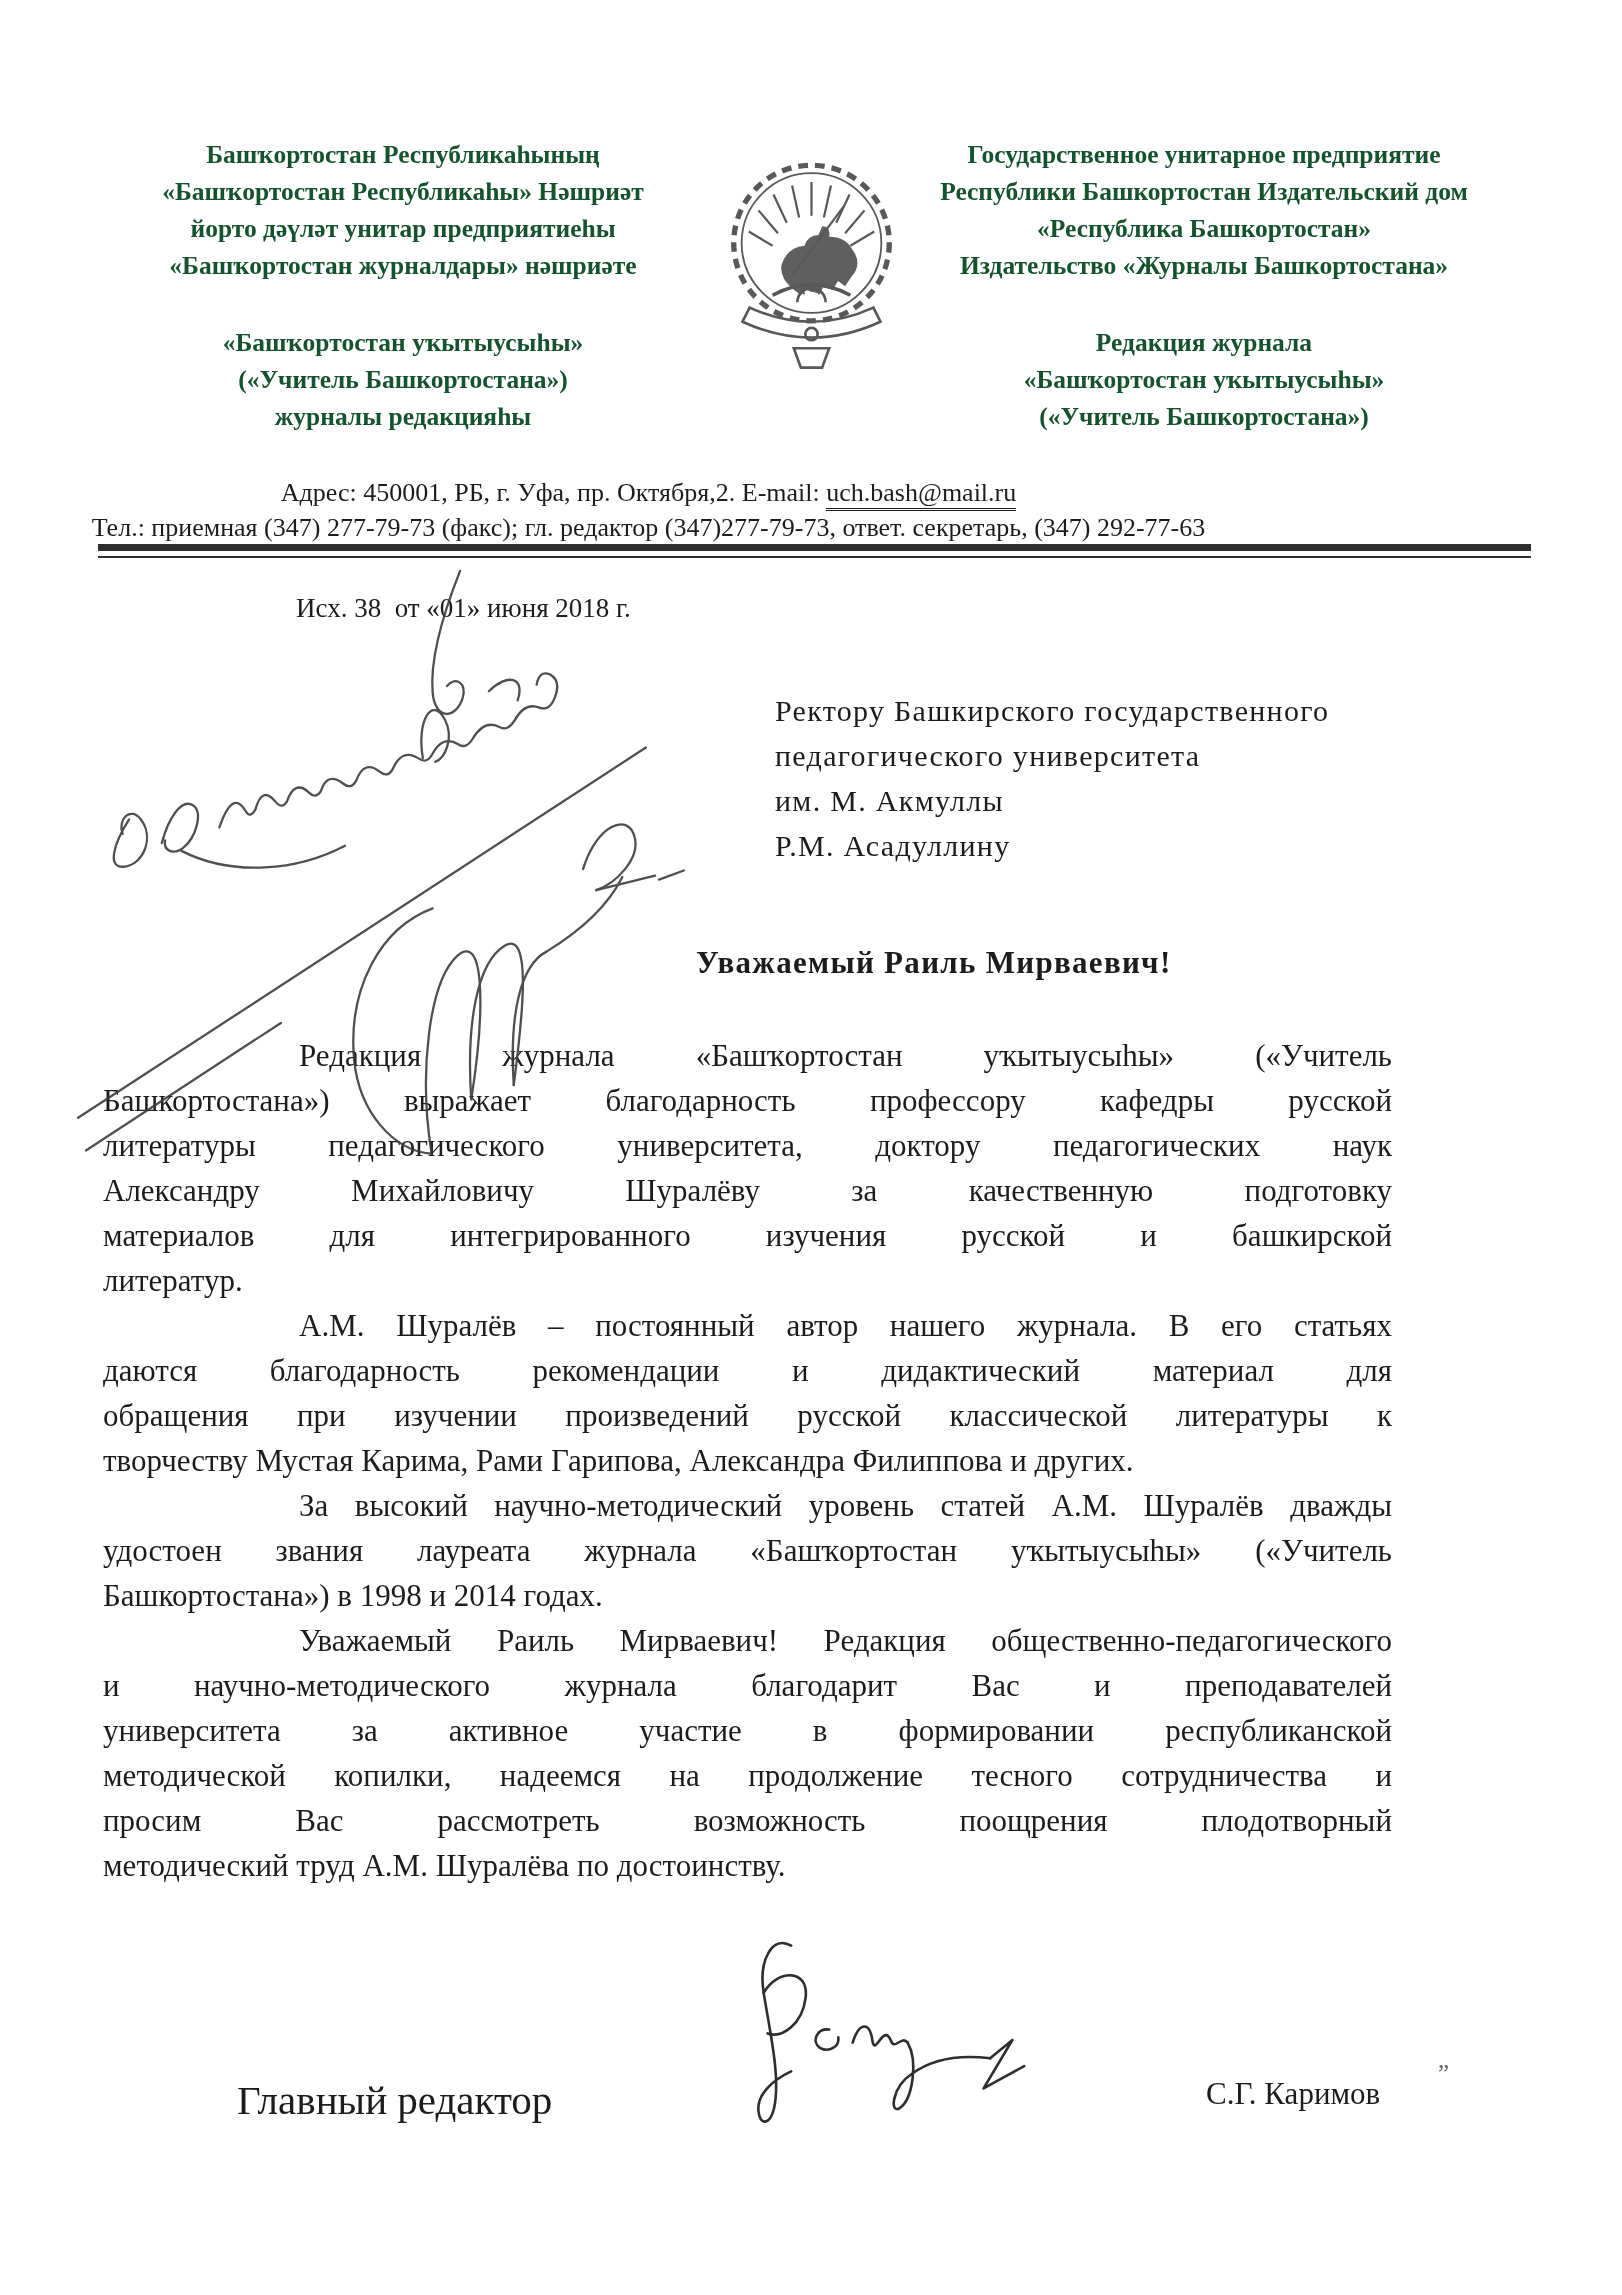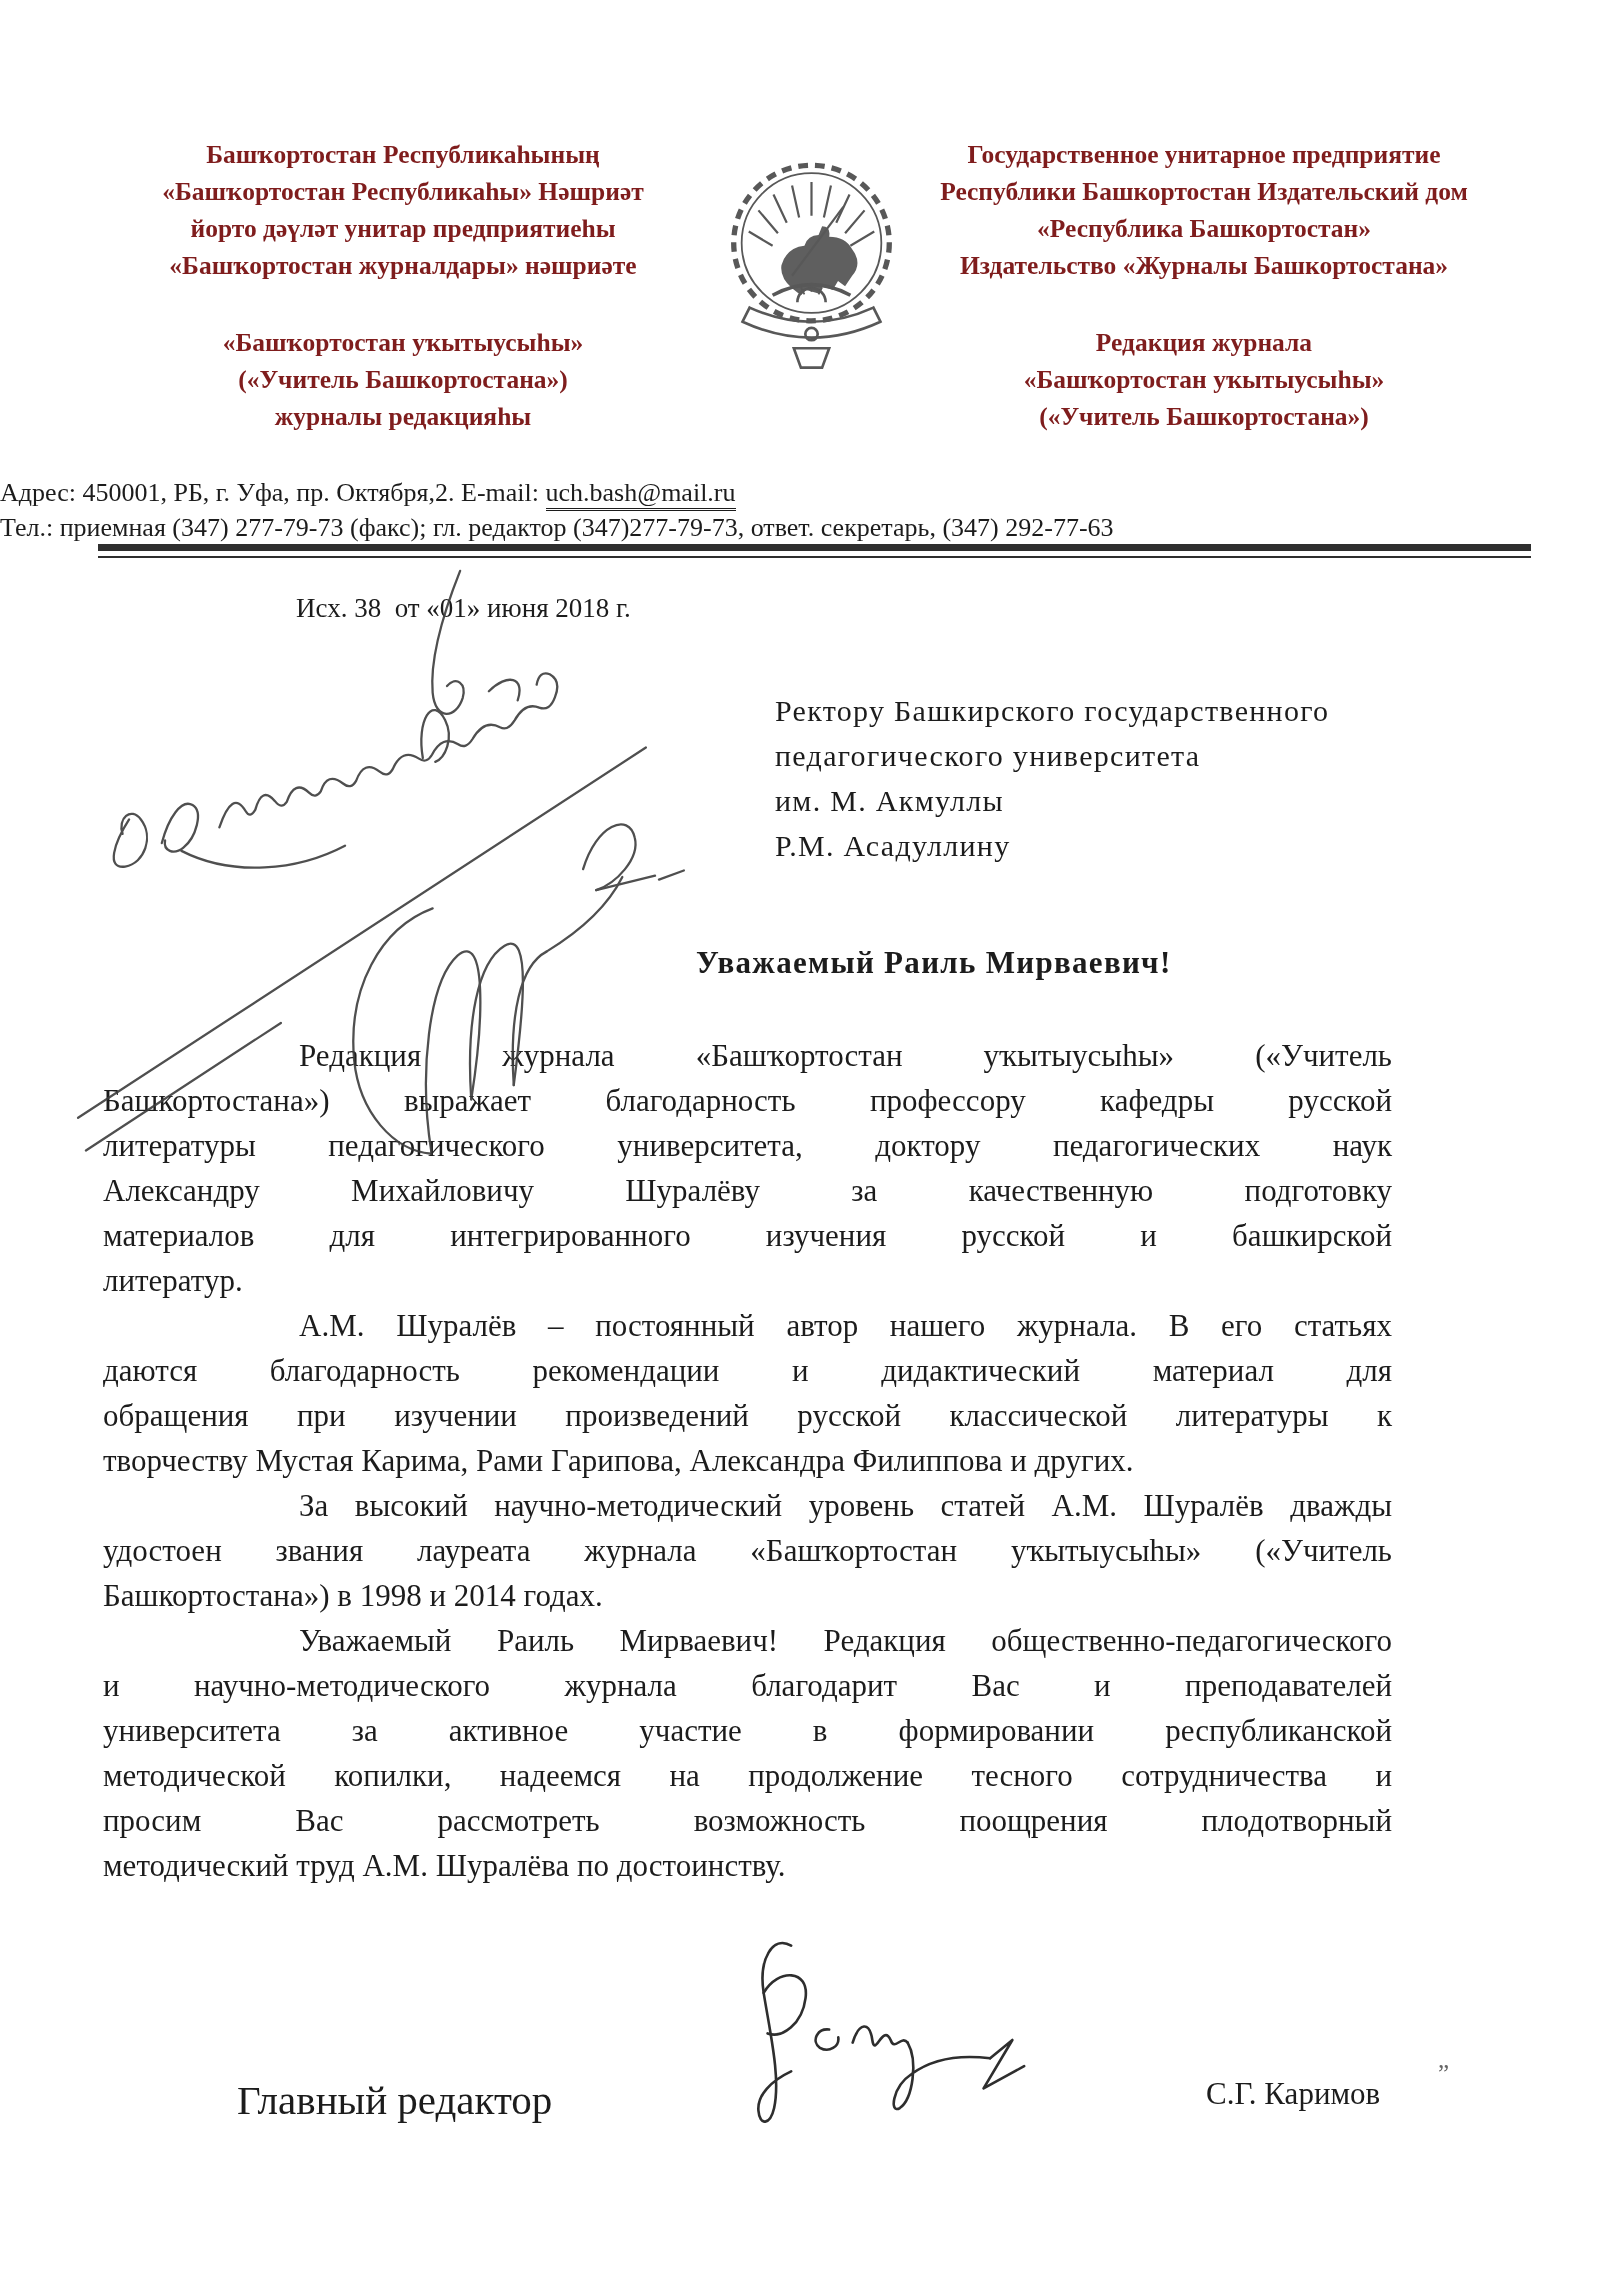"Башҡортостан Республикаһының" .lh-block { color: #7f1d1d -> #14532d }
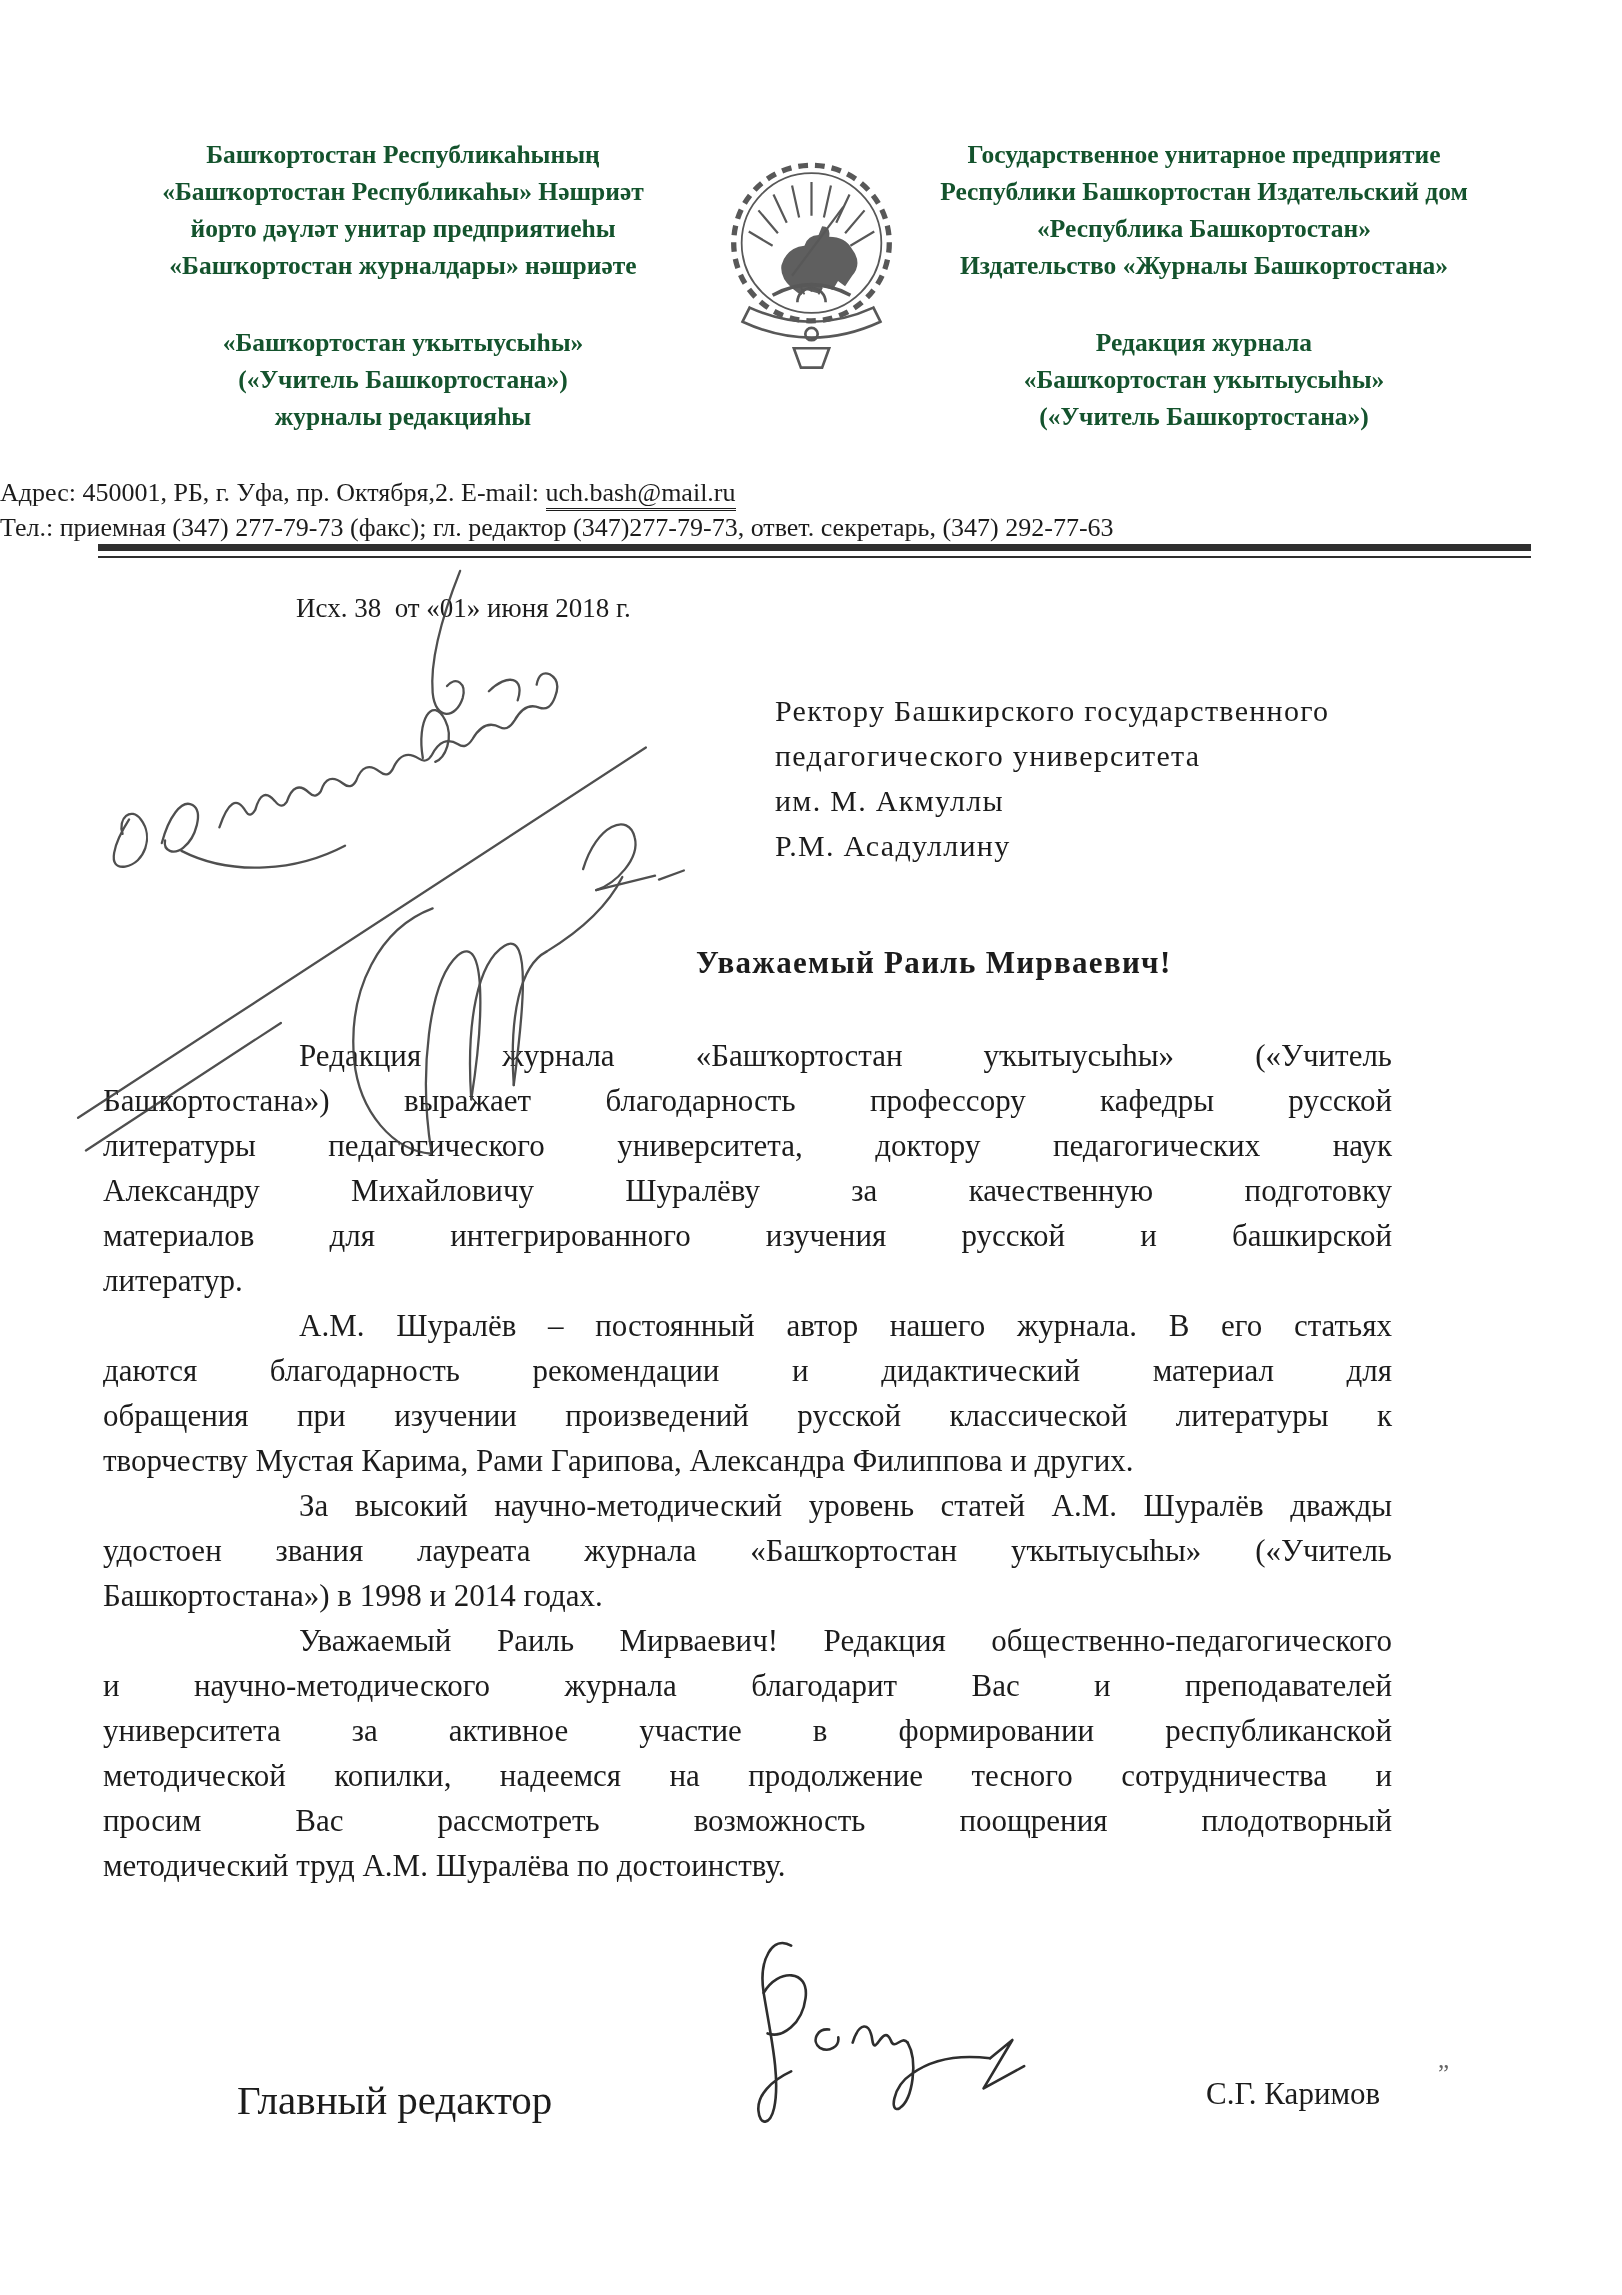"Адрес: 450001, РБ, г. Уфа," .contact { text-align: left -> center }
